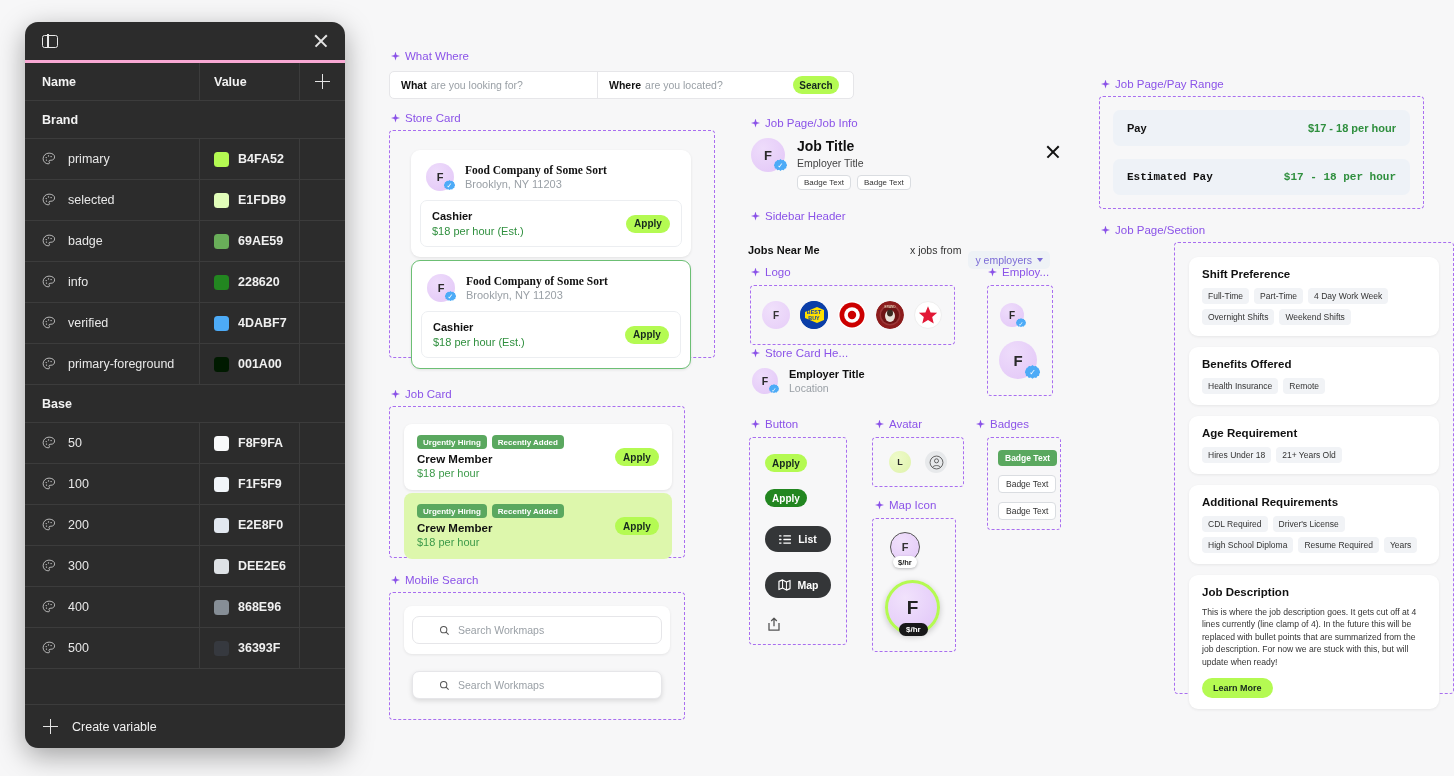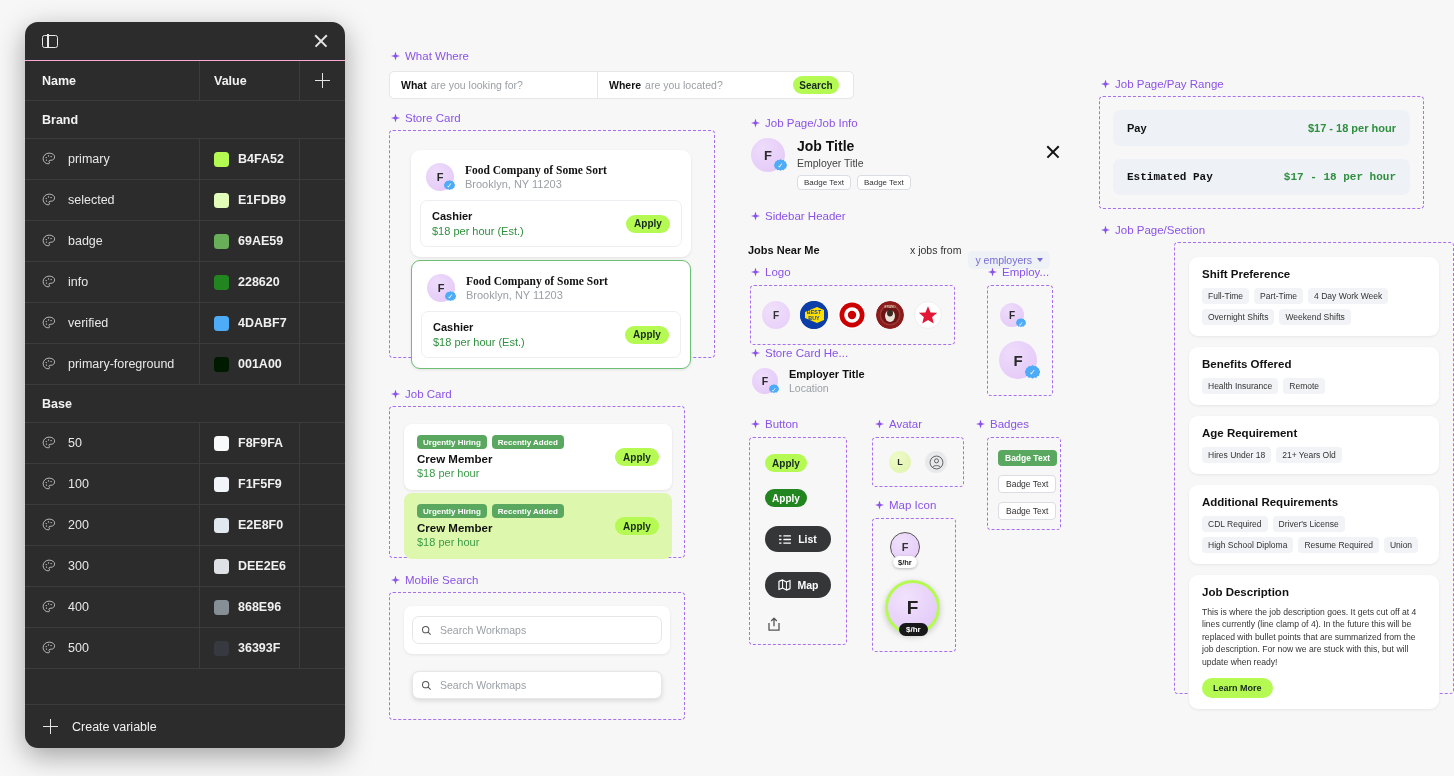"Name" .vp-head { border-top: 1px solid #f9a8d4 -> 3px solid #f9a8d4 }
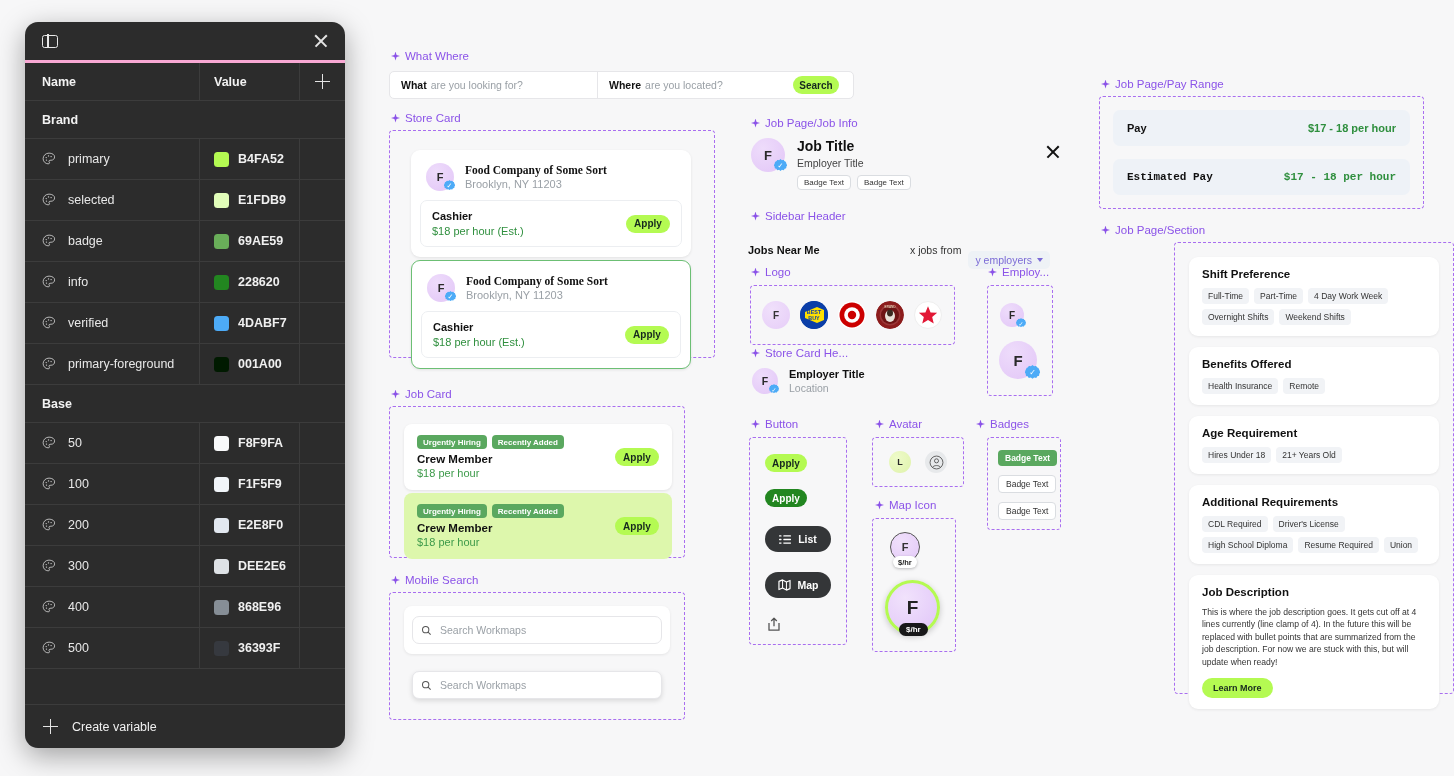"Union" span.tag { text: Union -> Years }
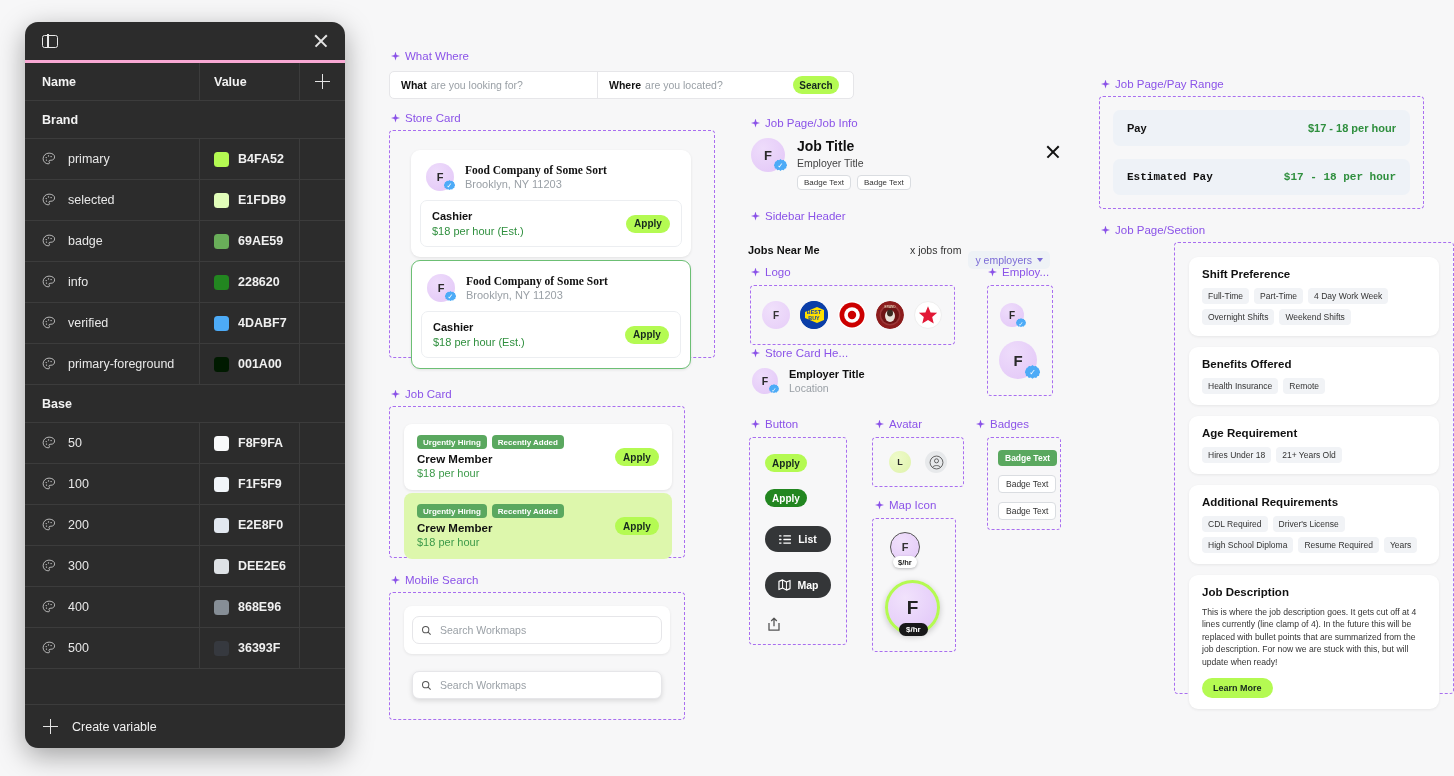"Search Workmaps" .ms-input { padding-left: 8px -> 26px }
